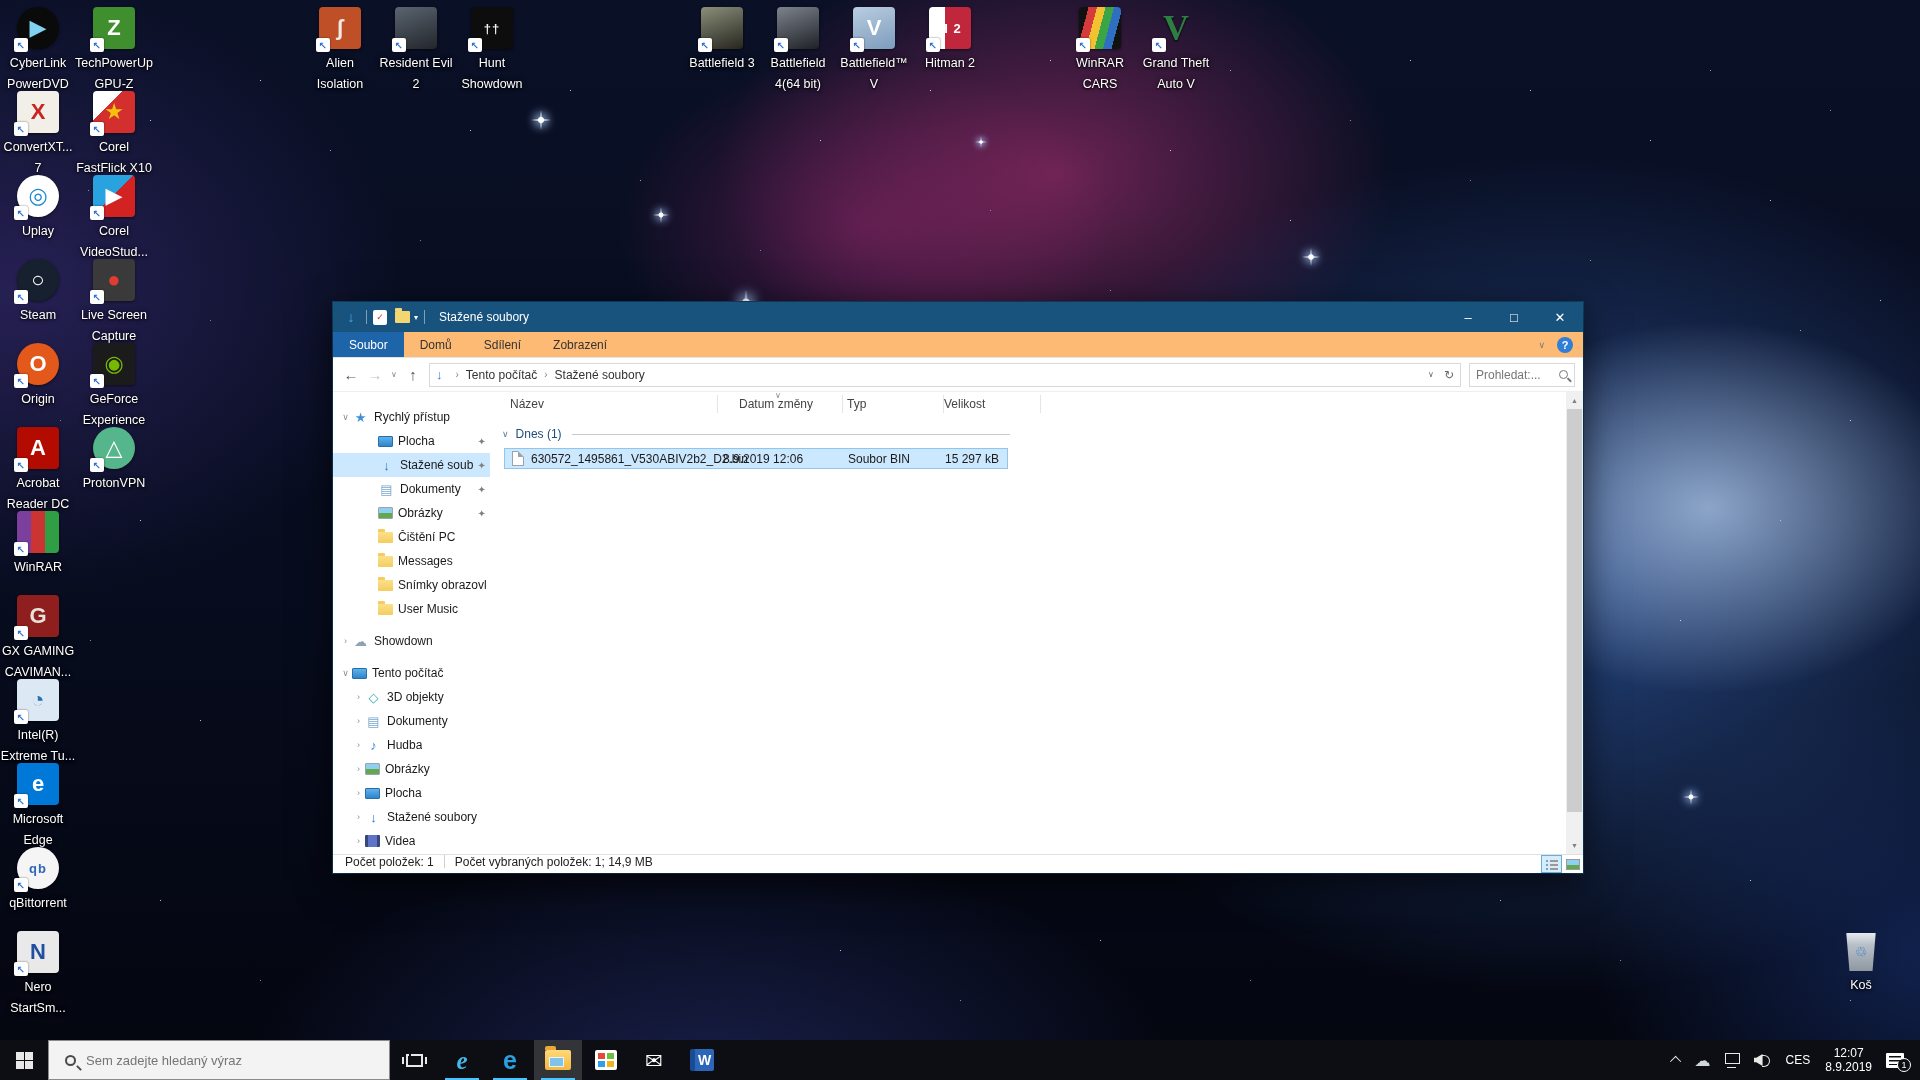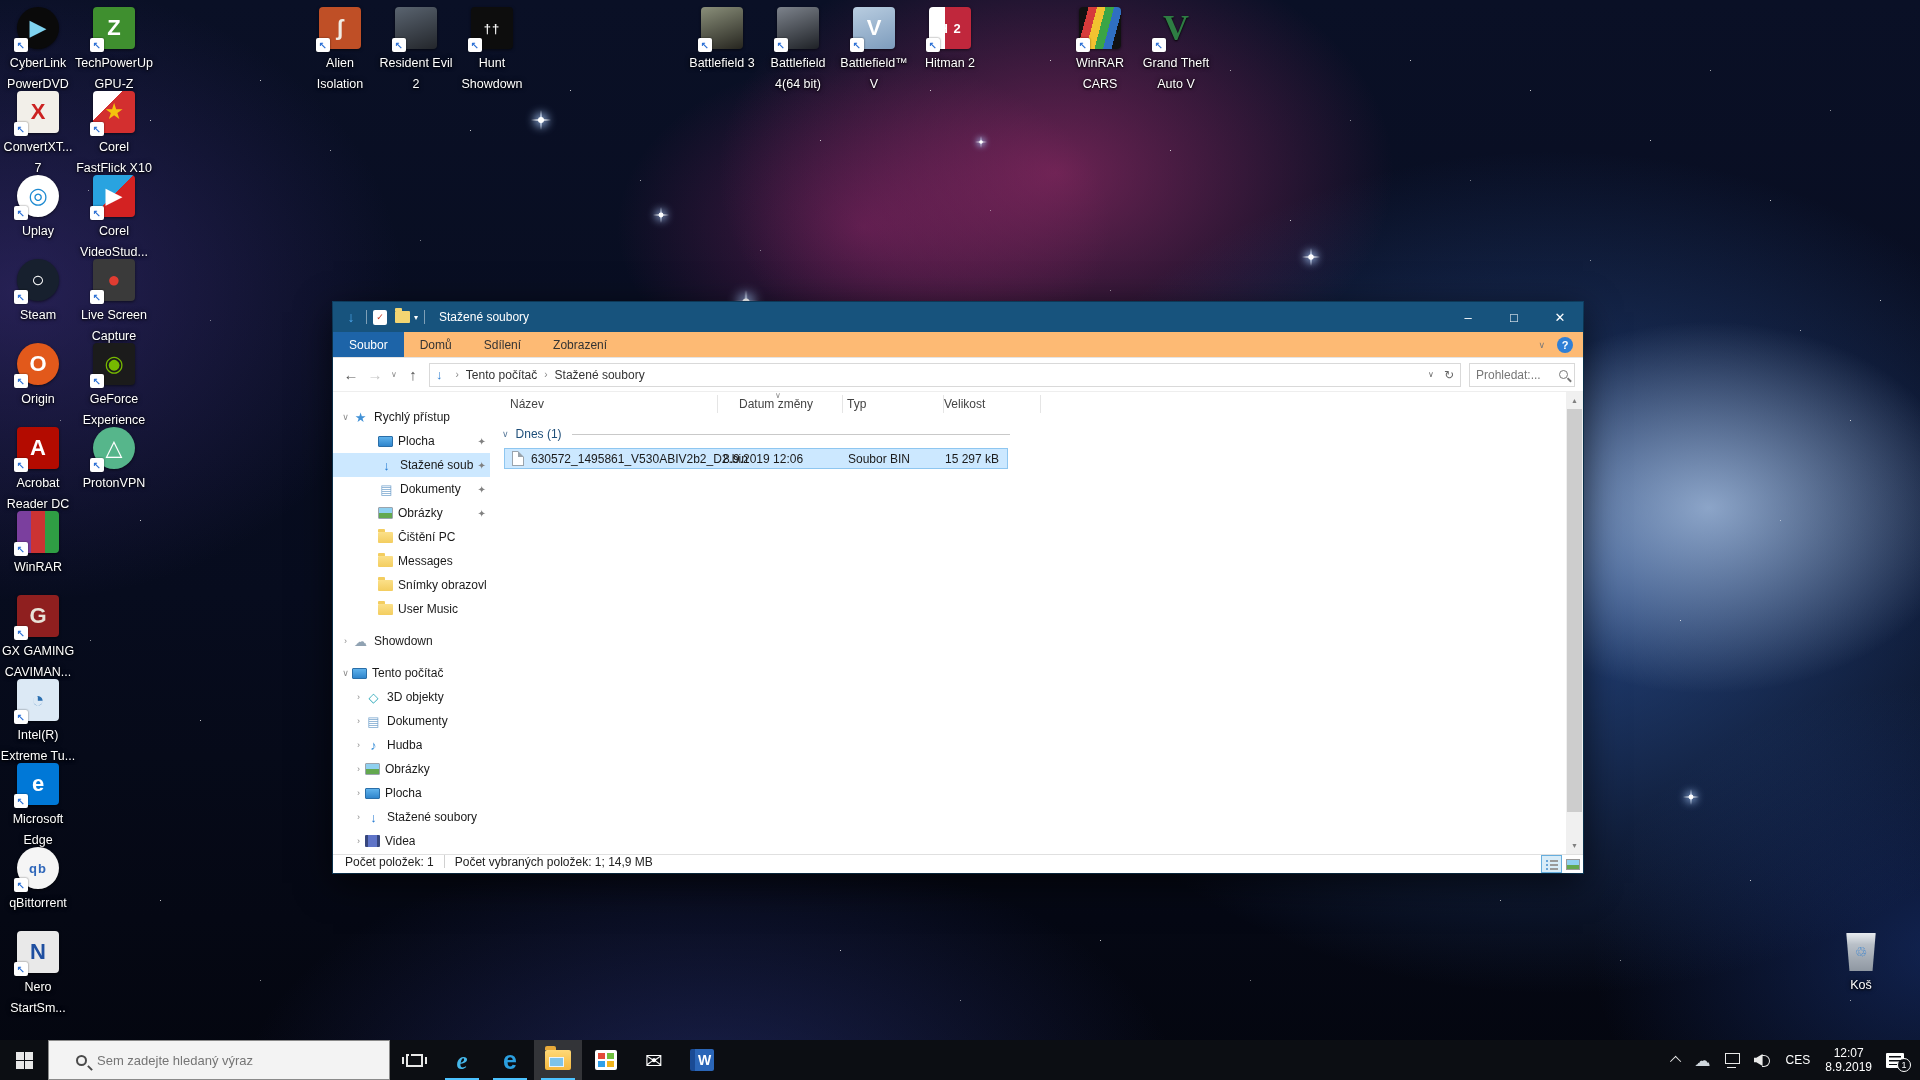"Sem zadejte hledaný výraz" .tb-search { padding: 0 27px -> 0 16px }
